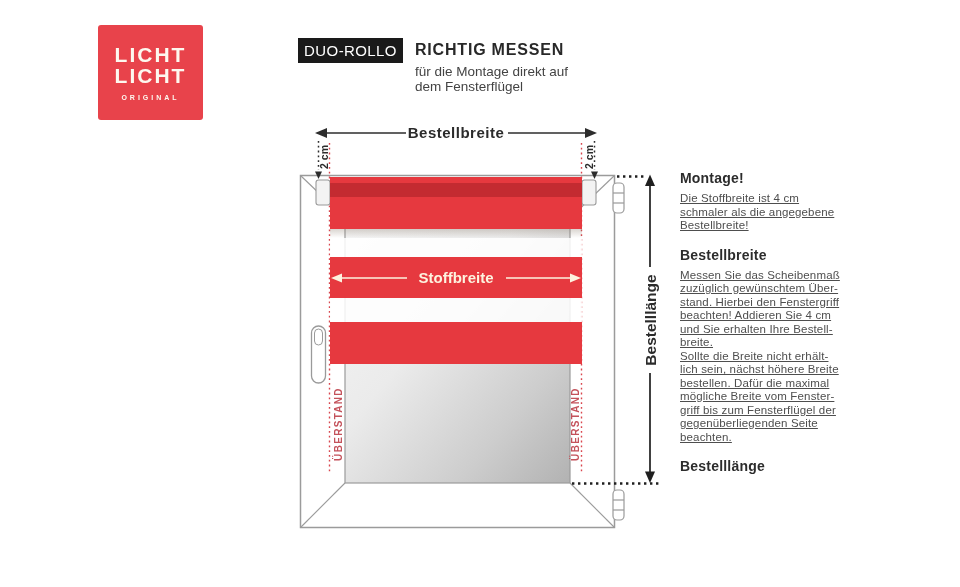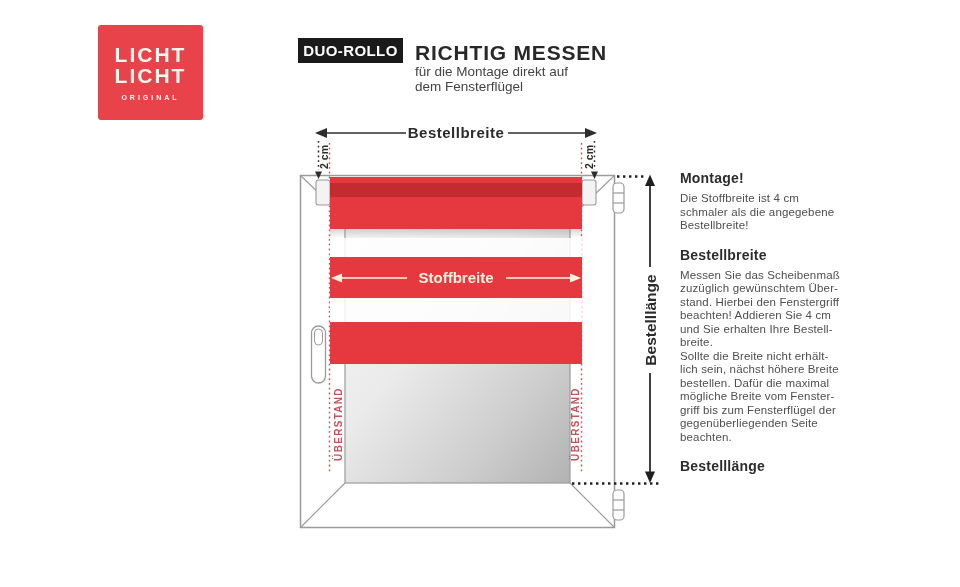"DUO-ROLLO" .badge { font-weight: bold -> normal }
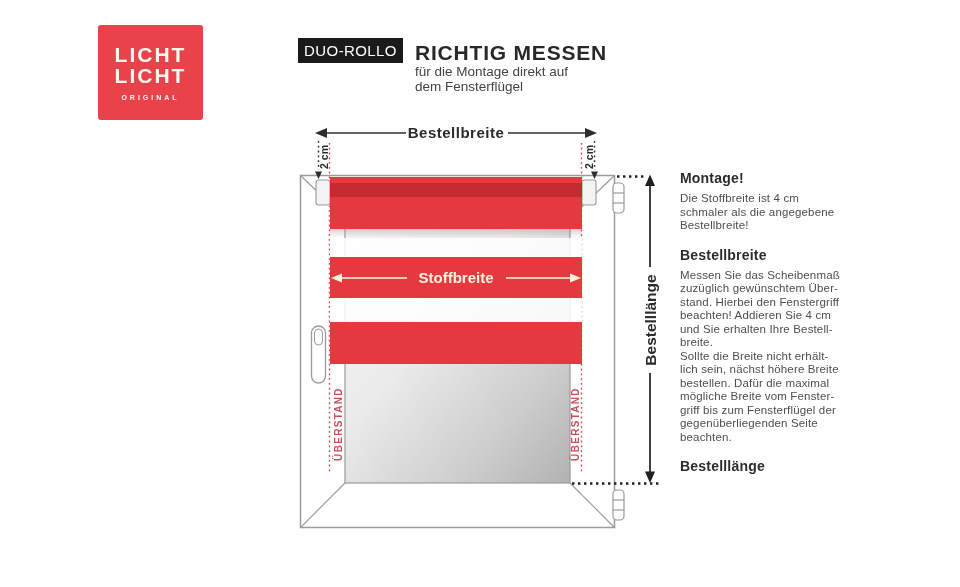"RICHTIG MESSEN" .title { font-size: 21px -> 16px }
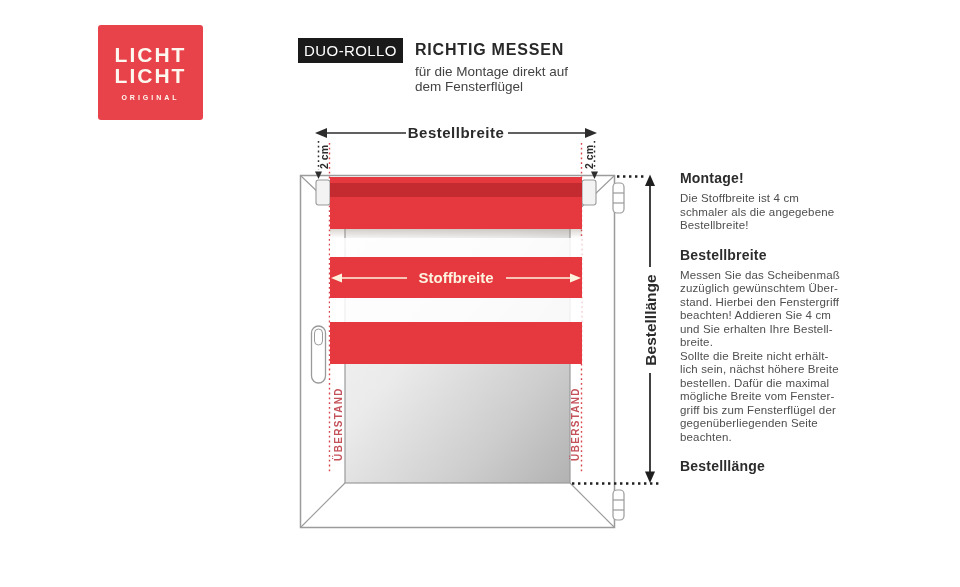"Die Stoffbreite ist 4 cm" .aside p { text-decoration: none -> underline }
